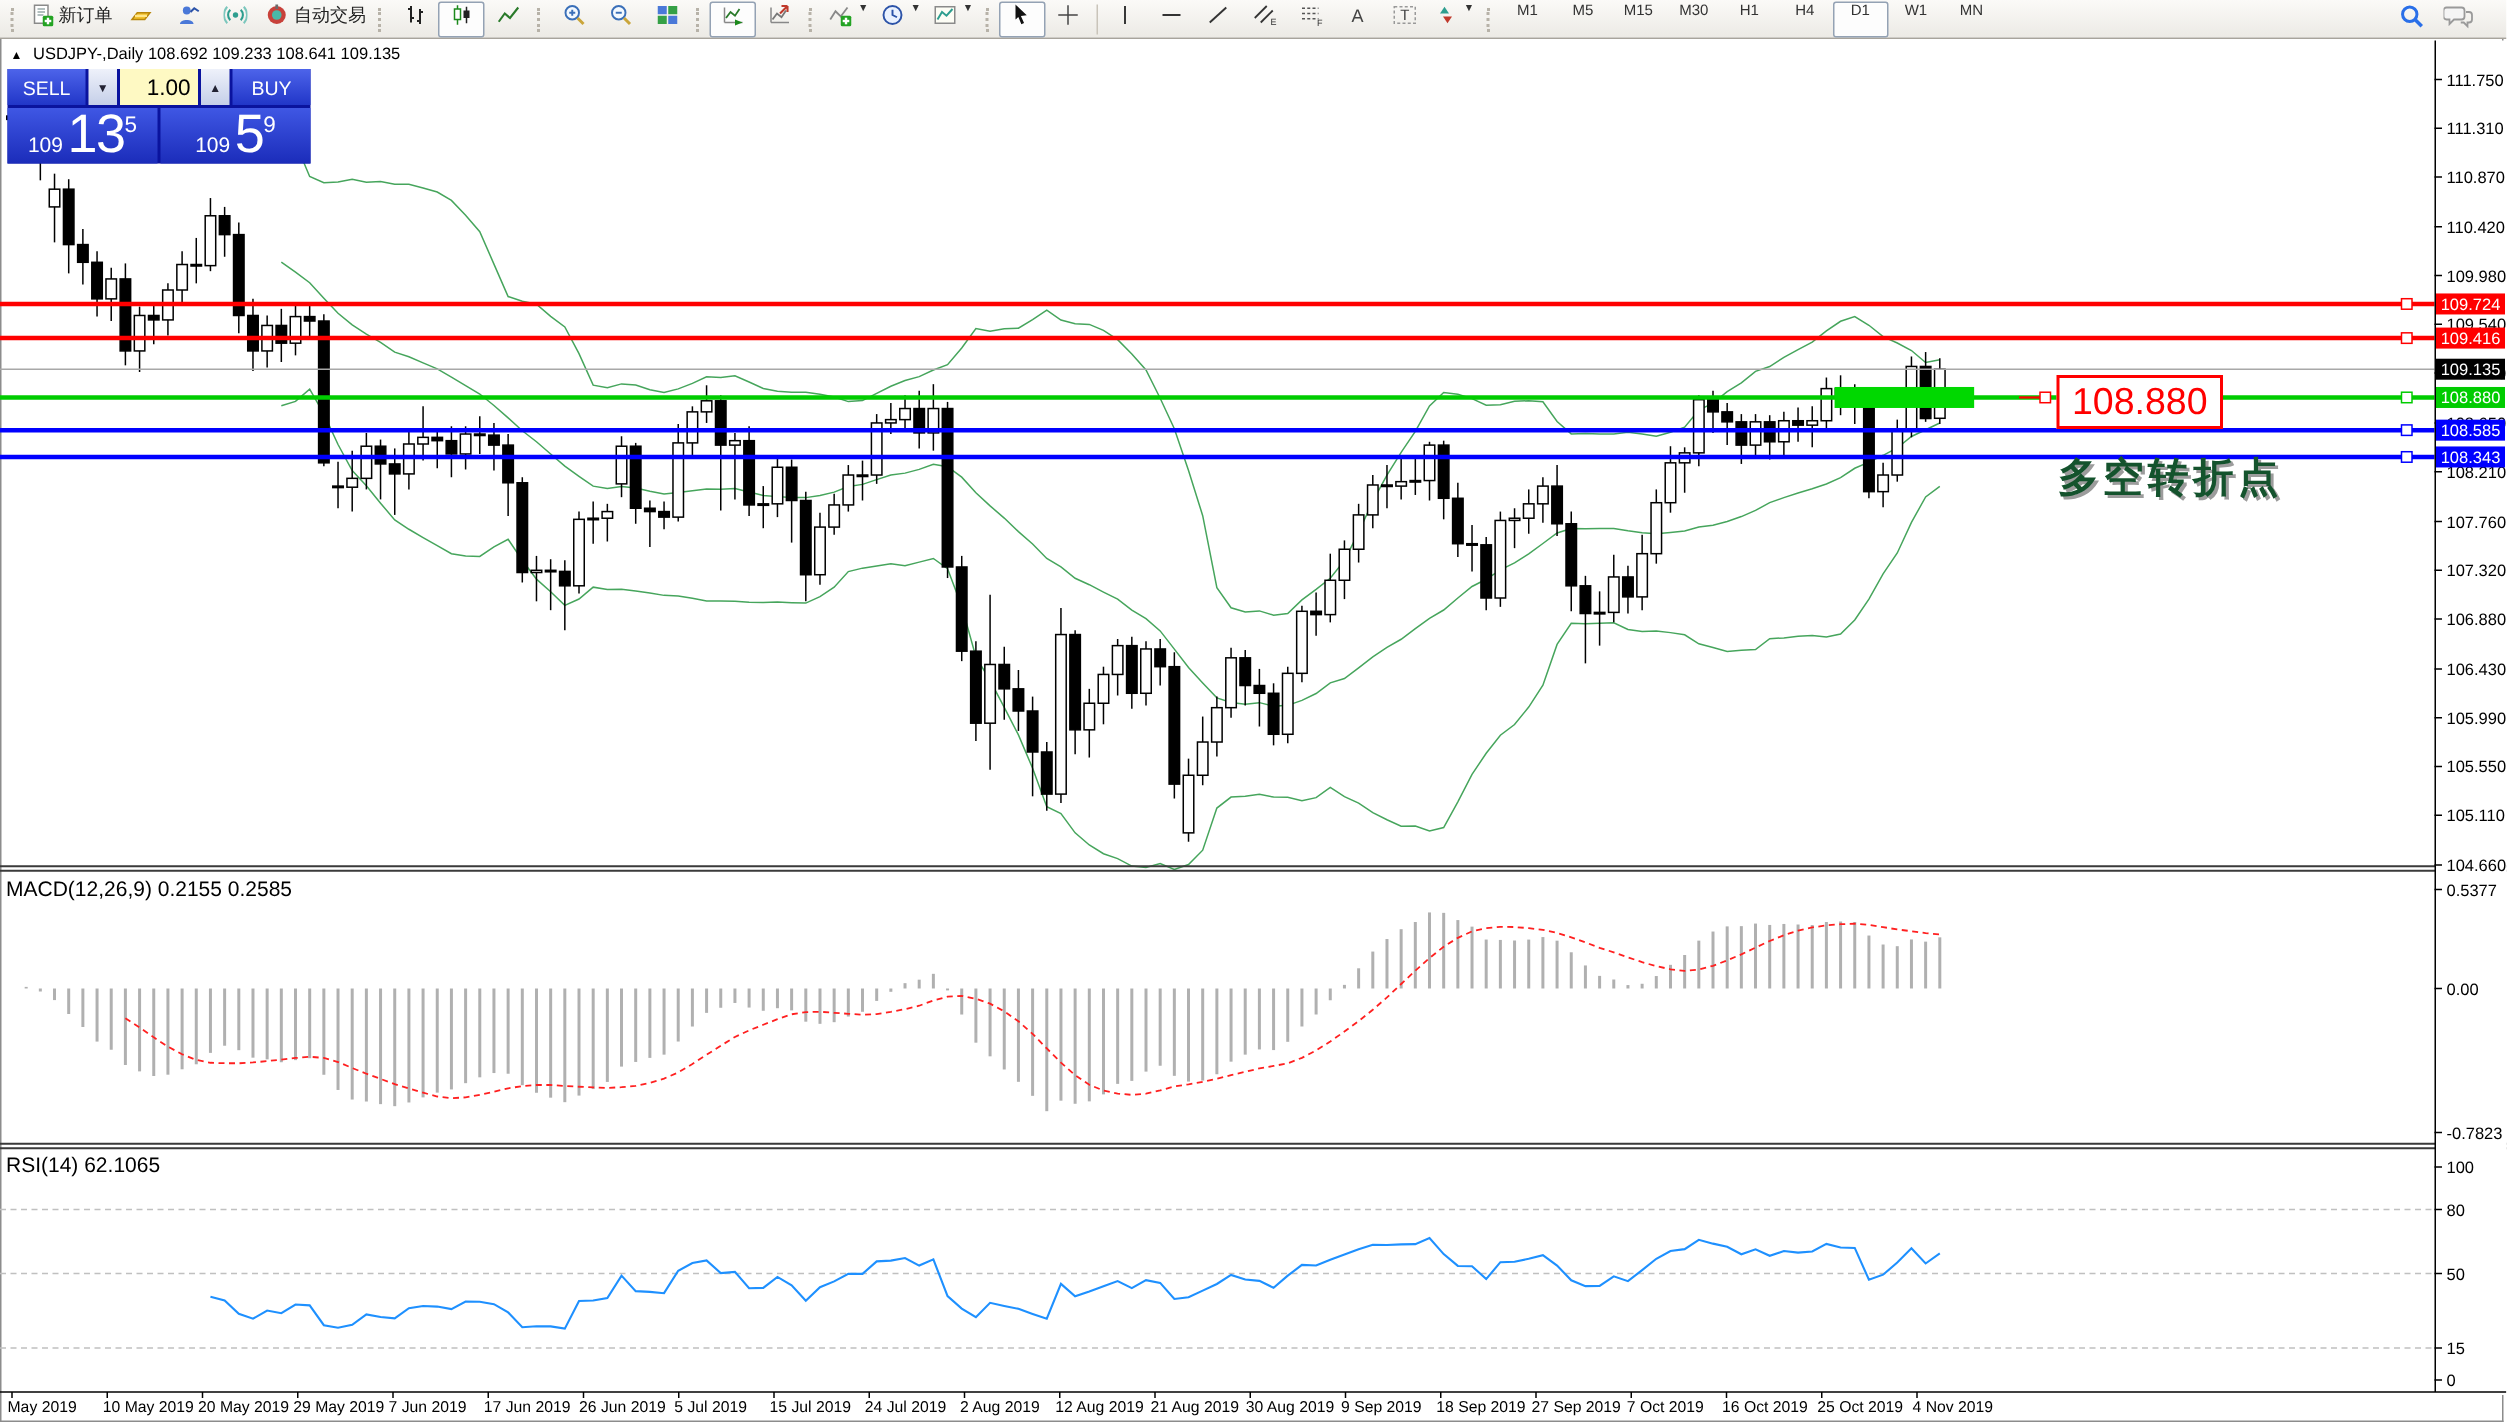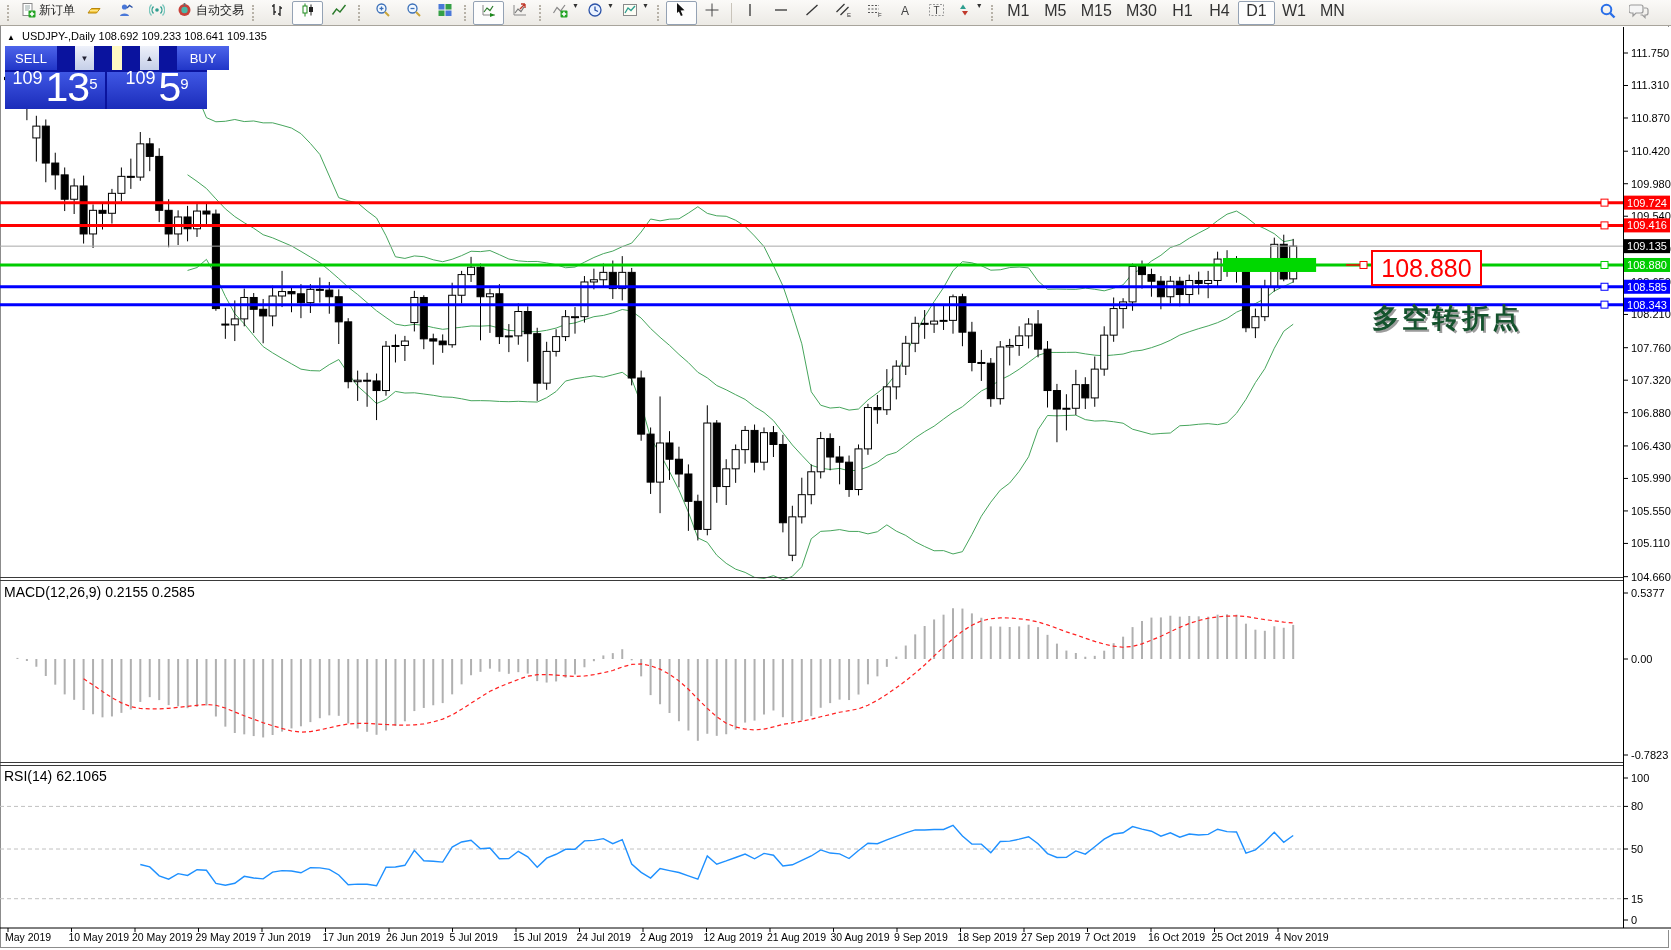"M1" .tf { font-size: 16px -> 10px }
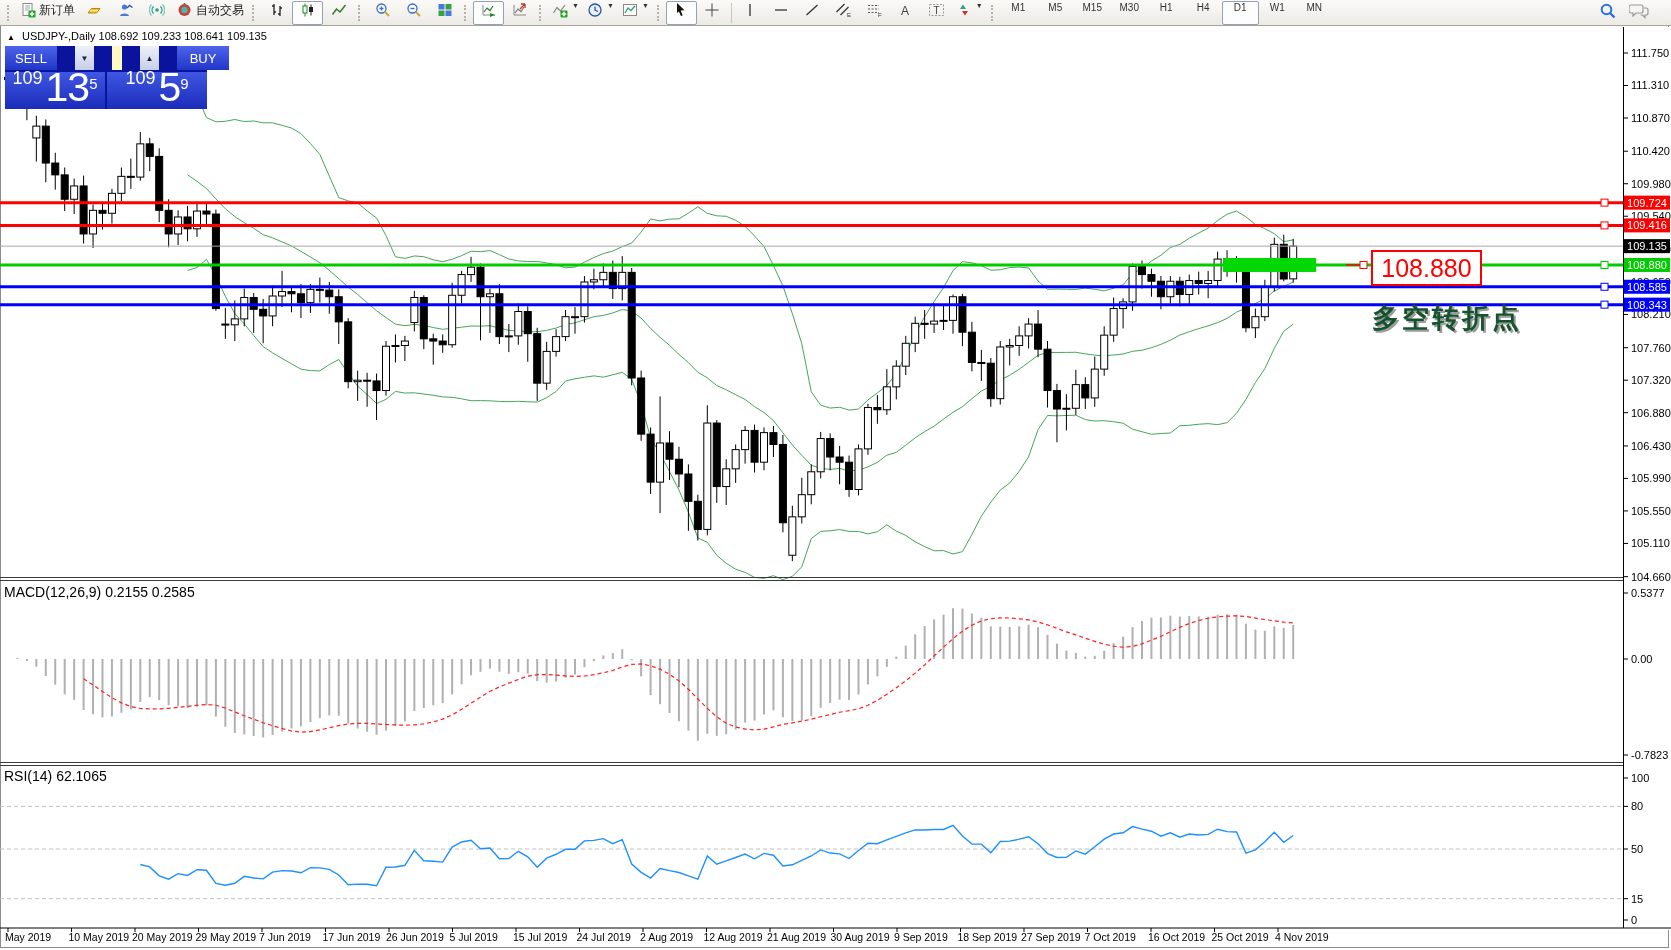"SELL" .ocp-r1 { gap: 18px -> 2px }
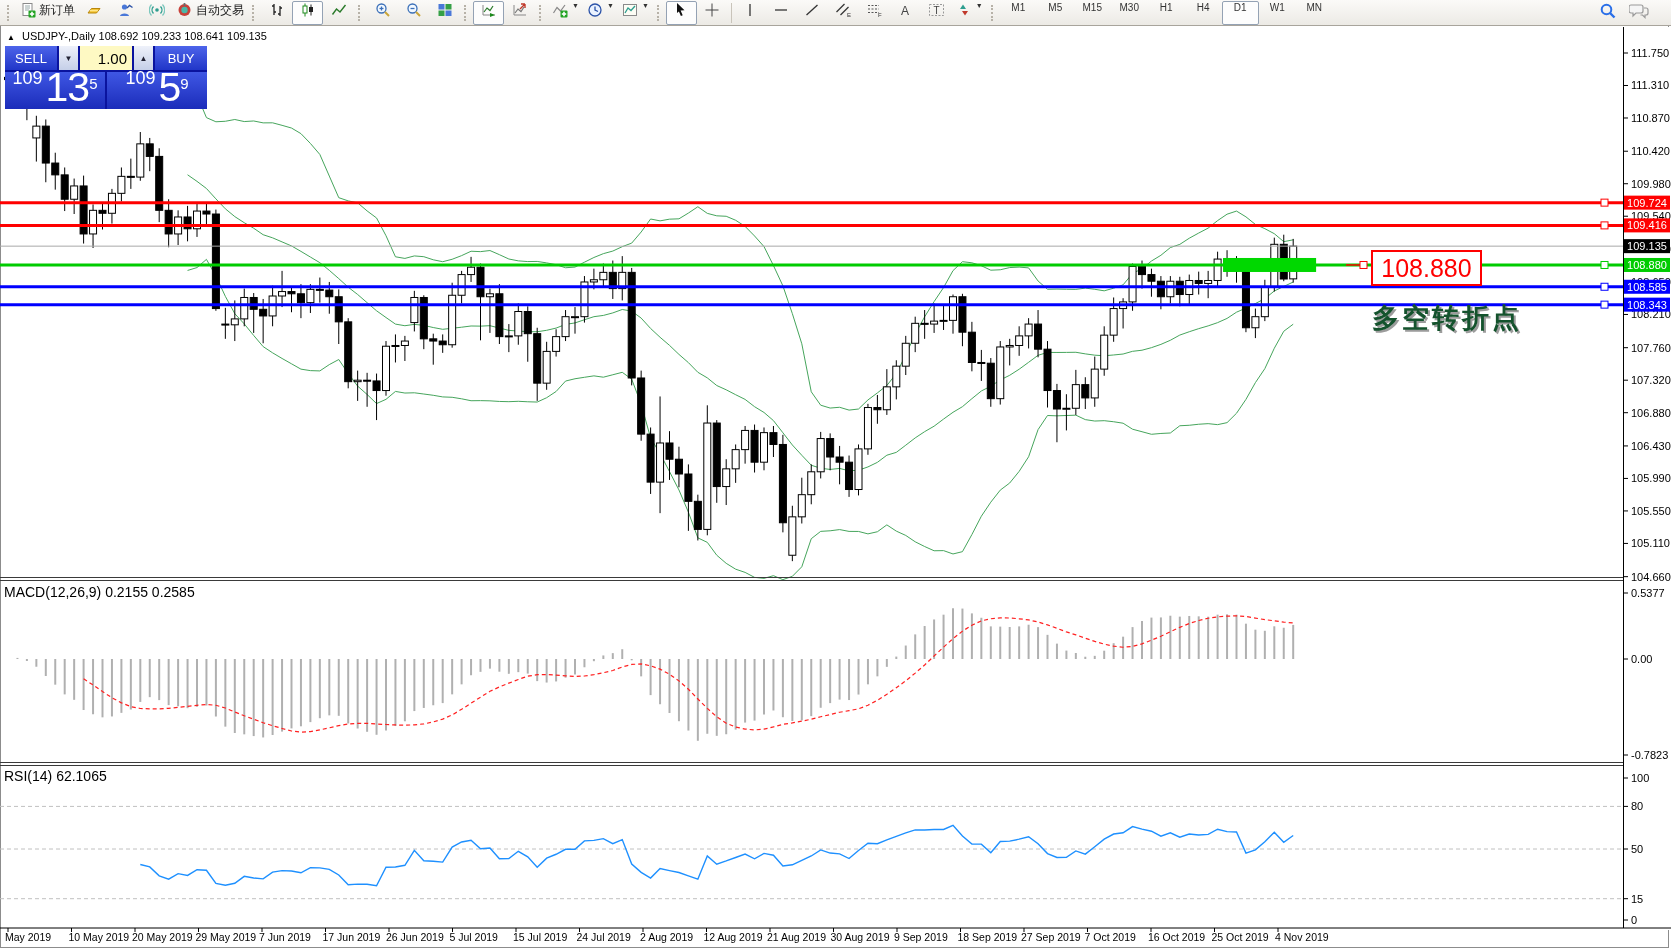"109" .p-small { font-size: 18px -> 14px; margin-bottom: 18px -> 2px }
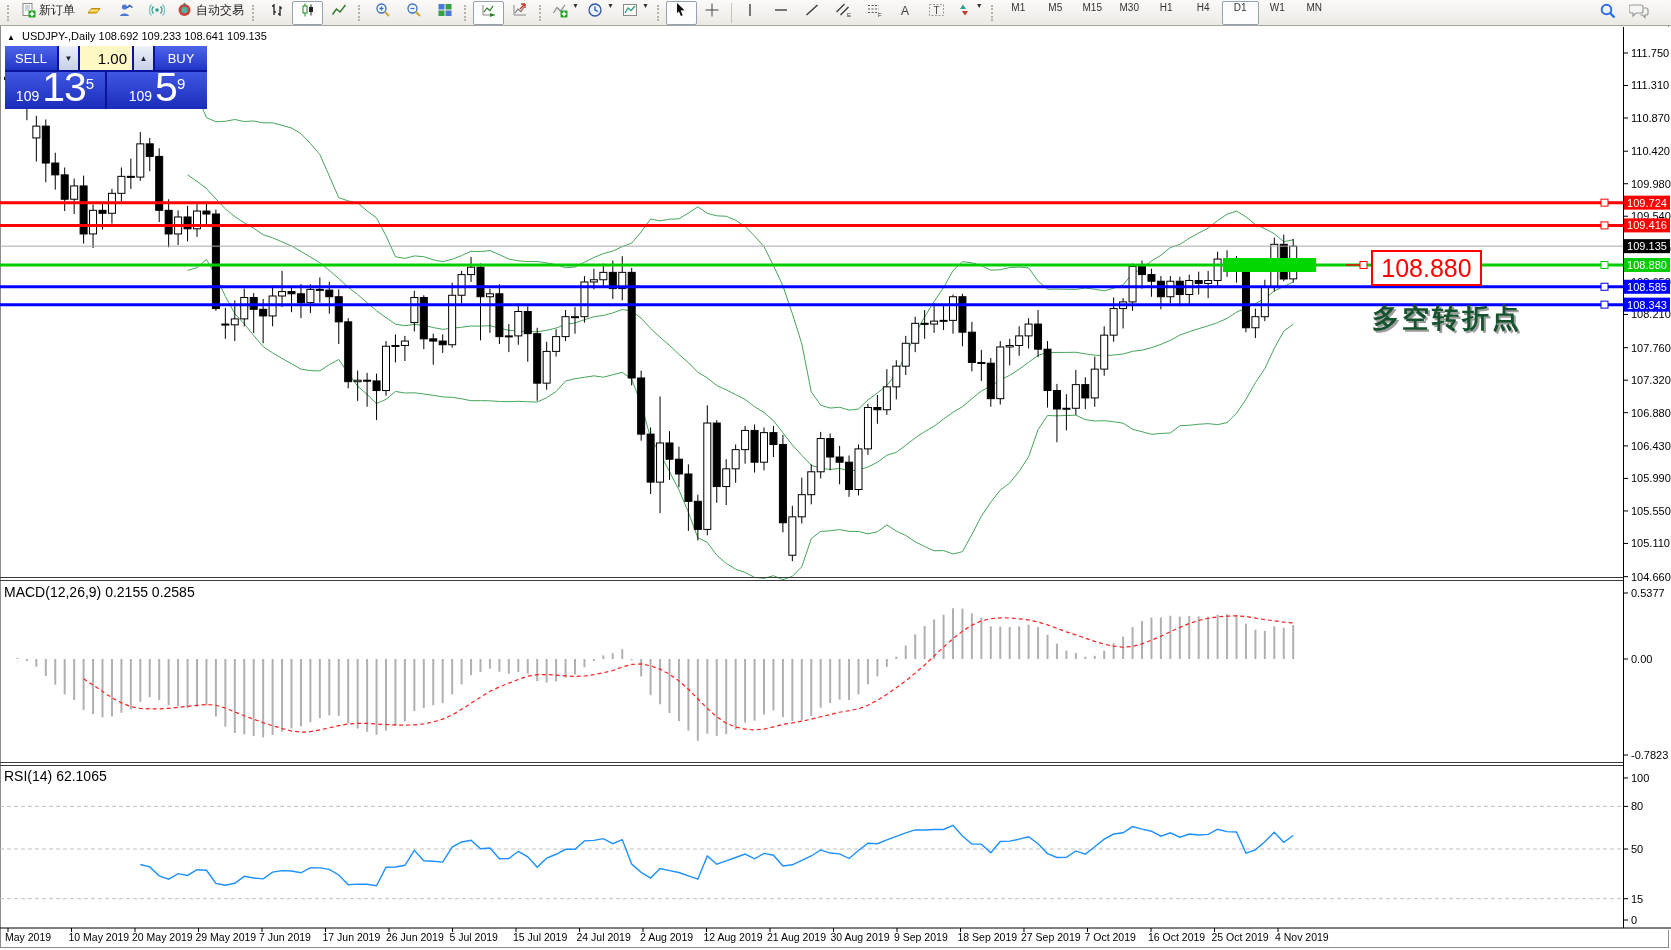"13" .p-big { font-size: 41px -> 36px }
